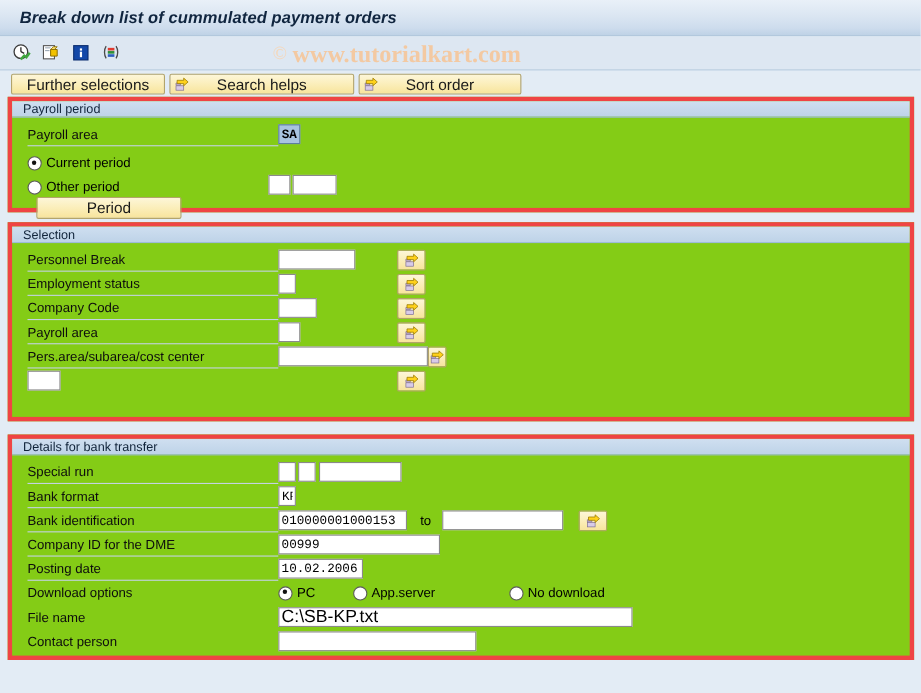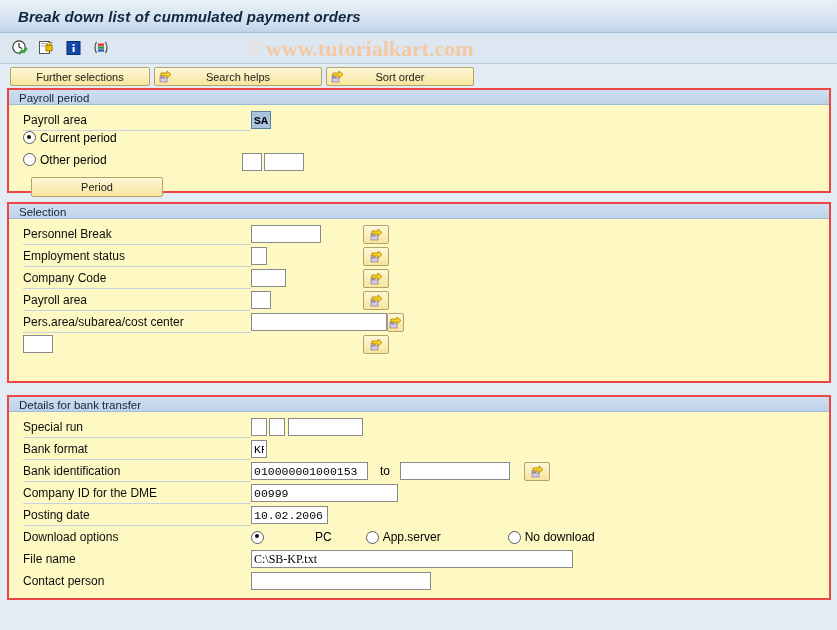"Further selections" .sapbtn { font-size: 11px -> 14px }
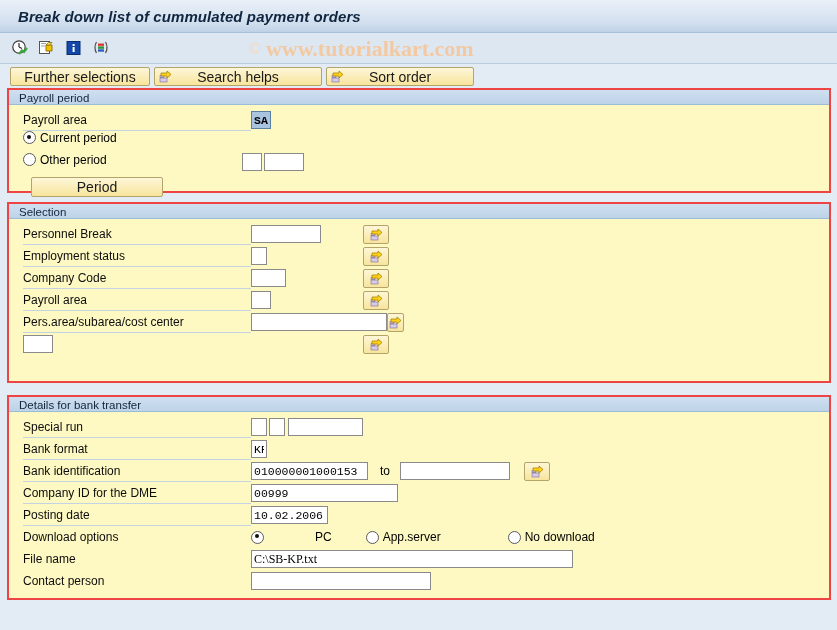"Payroll period" .panel { background: #fef9c3 -> #84cc16; border: 2px solid #ef4444 -> 4px solid #ef4444 }
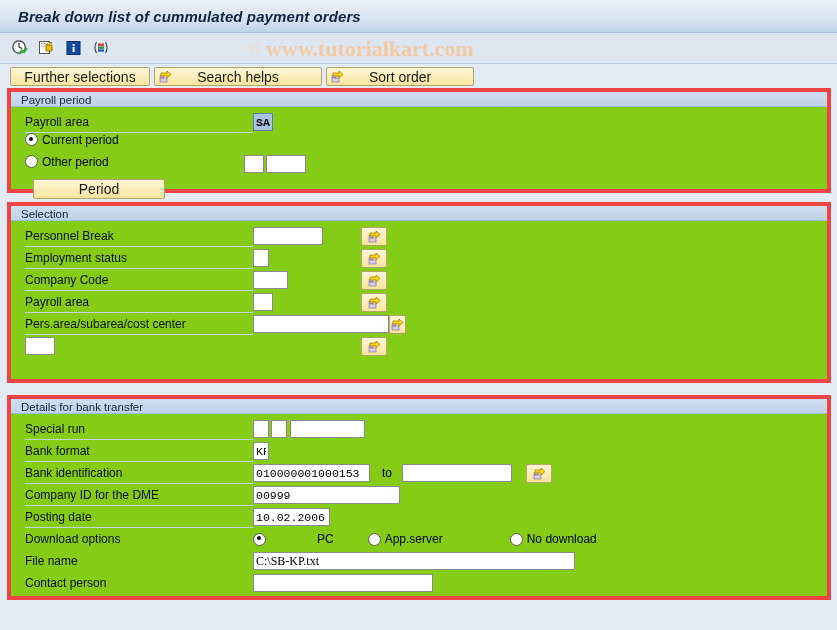"Current period" .radio-row { align-items: flex-start -> flex-end }
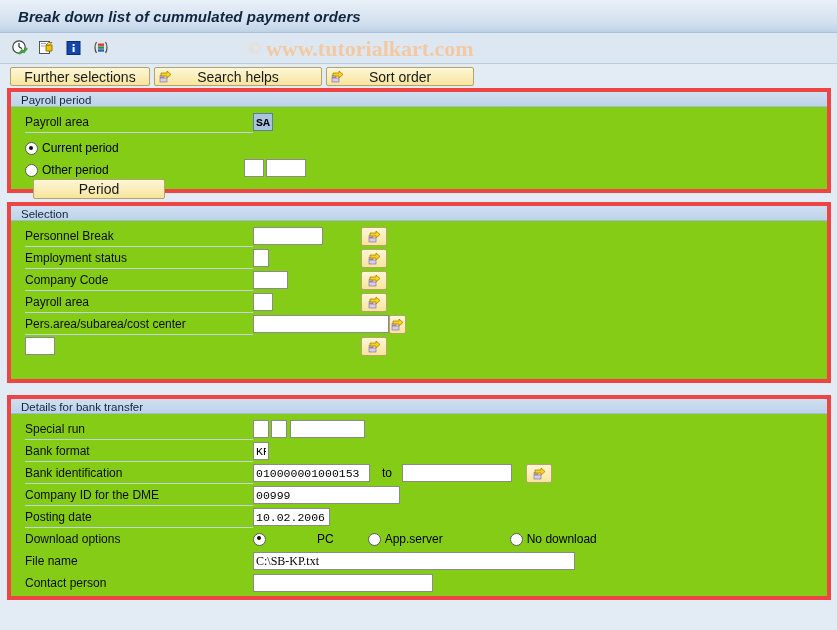"PC" span { gap: 47px -> none }
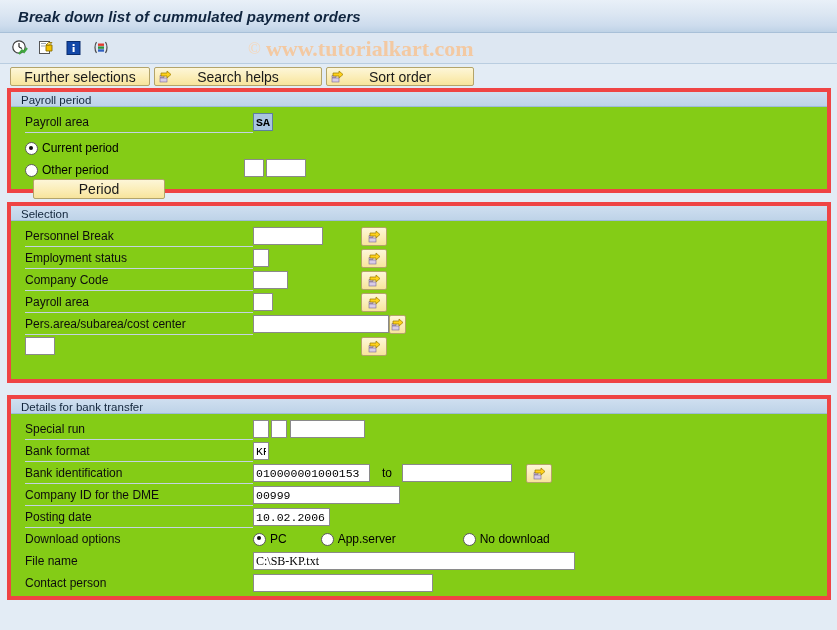"C:\SB-KP.txt" .sapinput.sans { font-family: Liberation Serif, serif -> Liberation Sans, sans-serif; font-size: 12px -> 16px }
